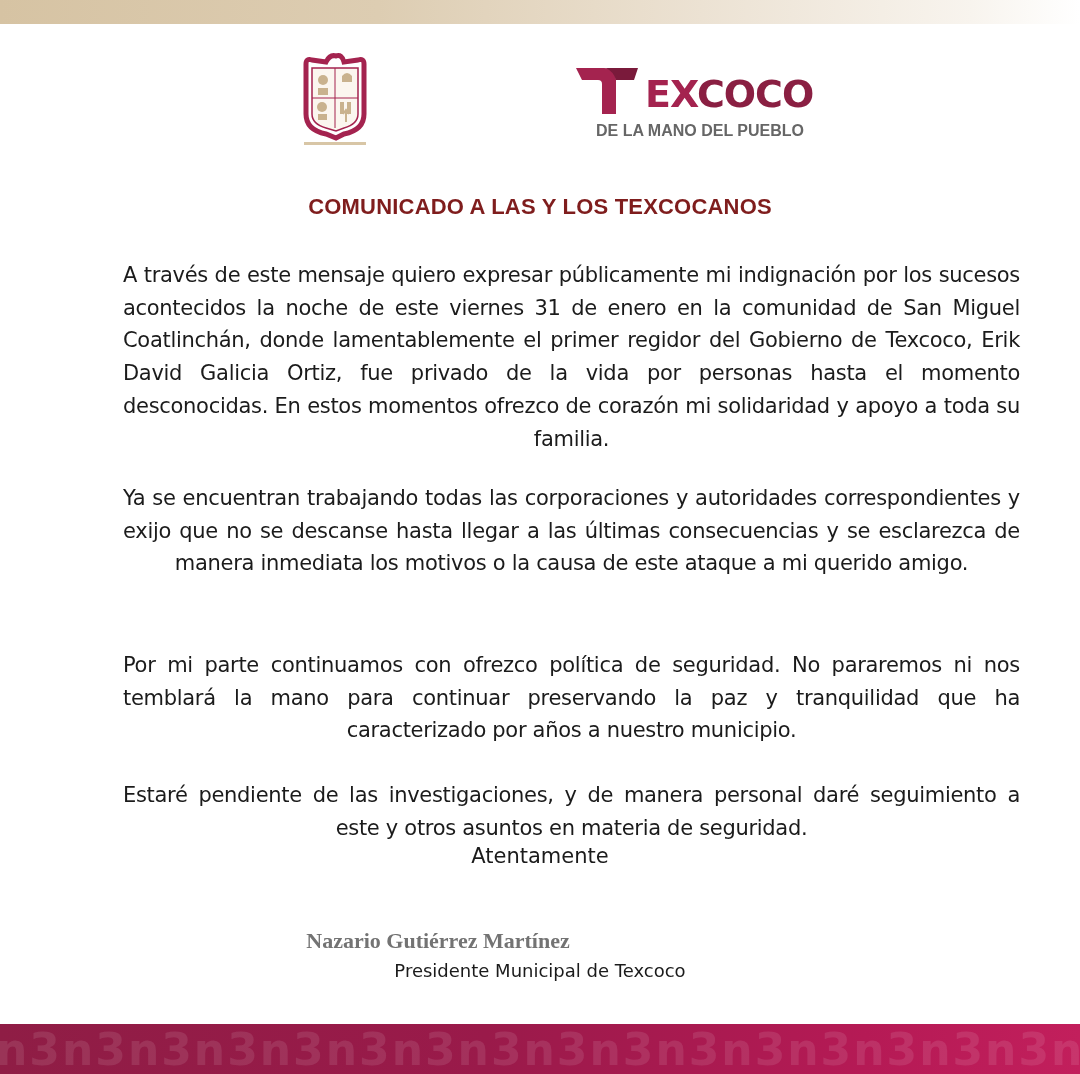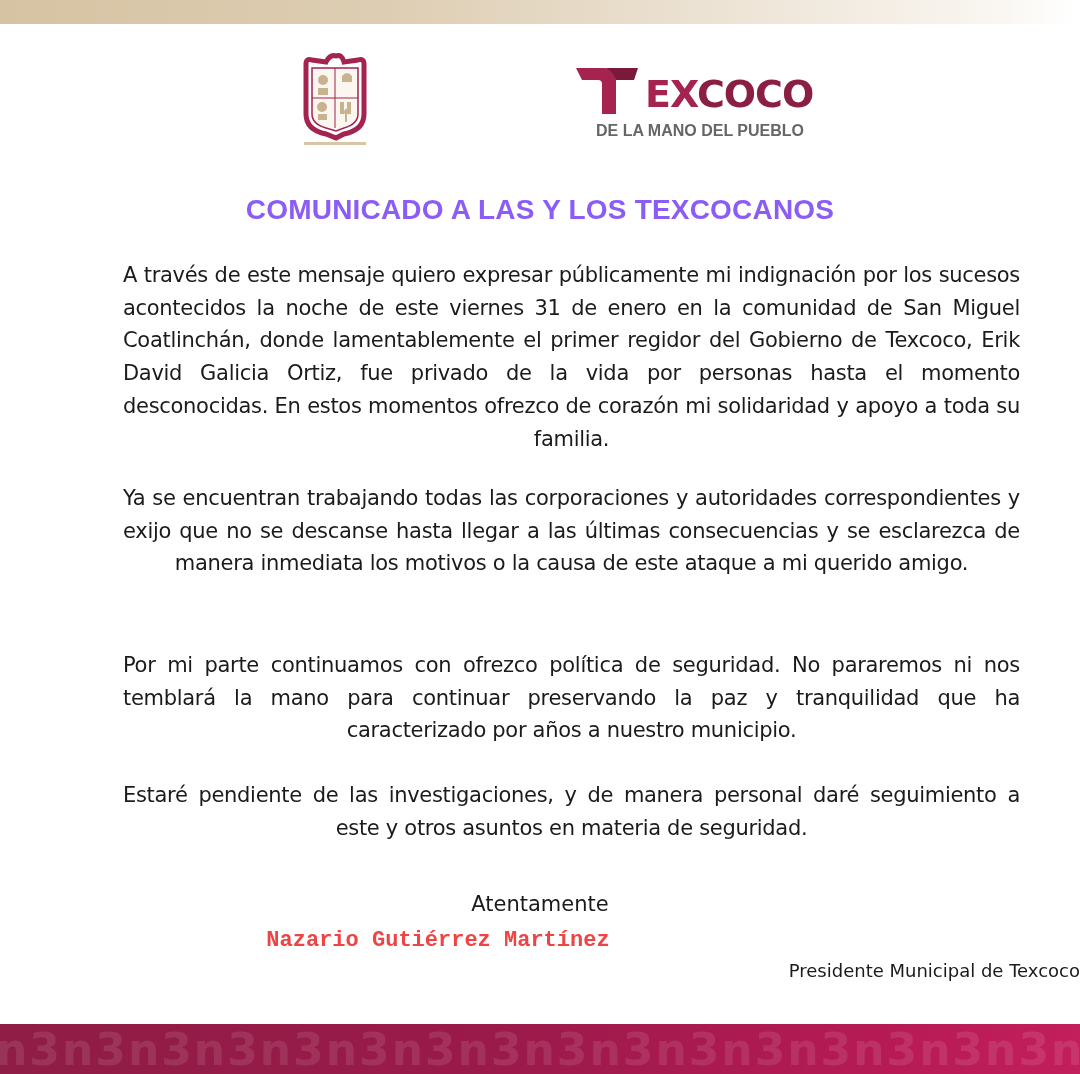"COMUNICADO A LAS Y LOS" .title { color: #8b5cf6 -> #7f1d1d; font-size: 28px -> 22px }
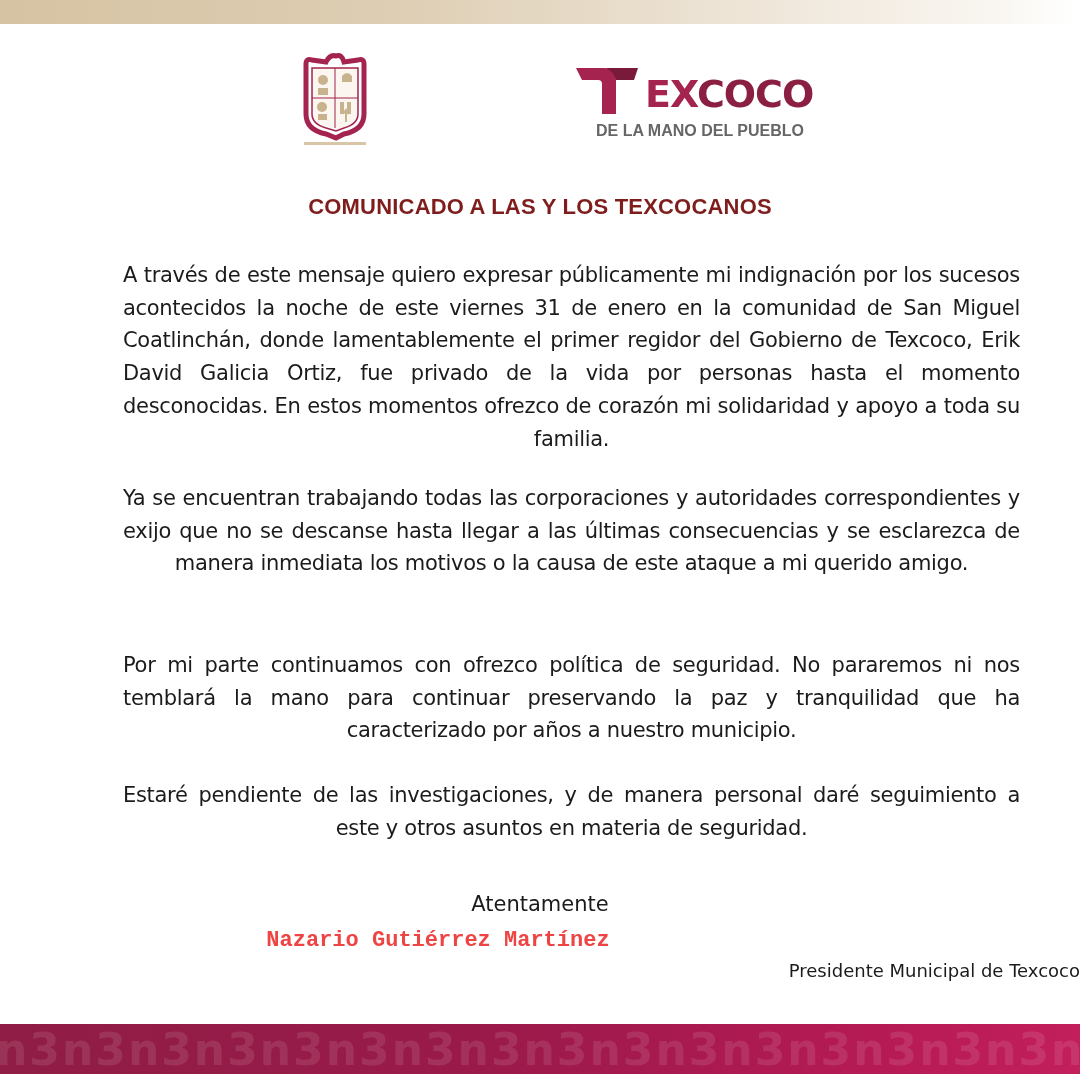"Atentamente" .closing { top: 892px -> 844px }
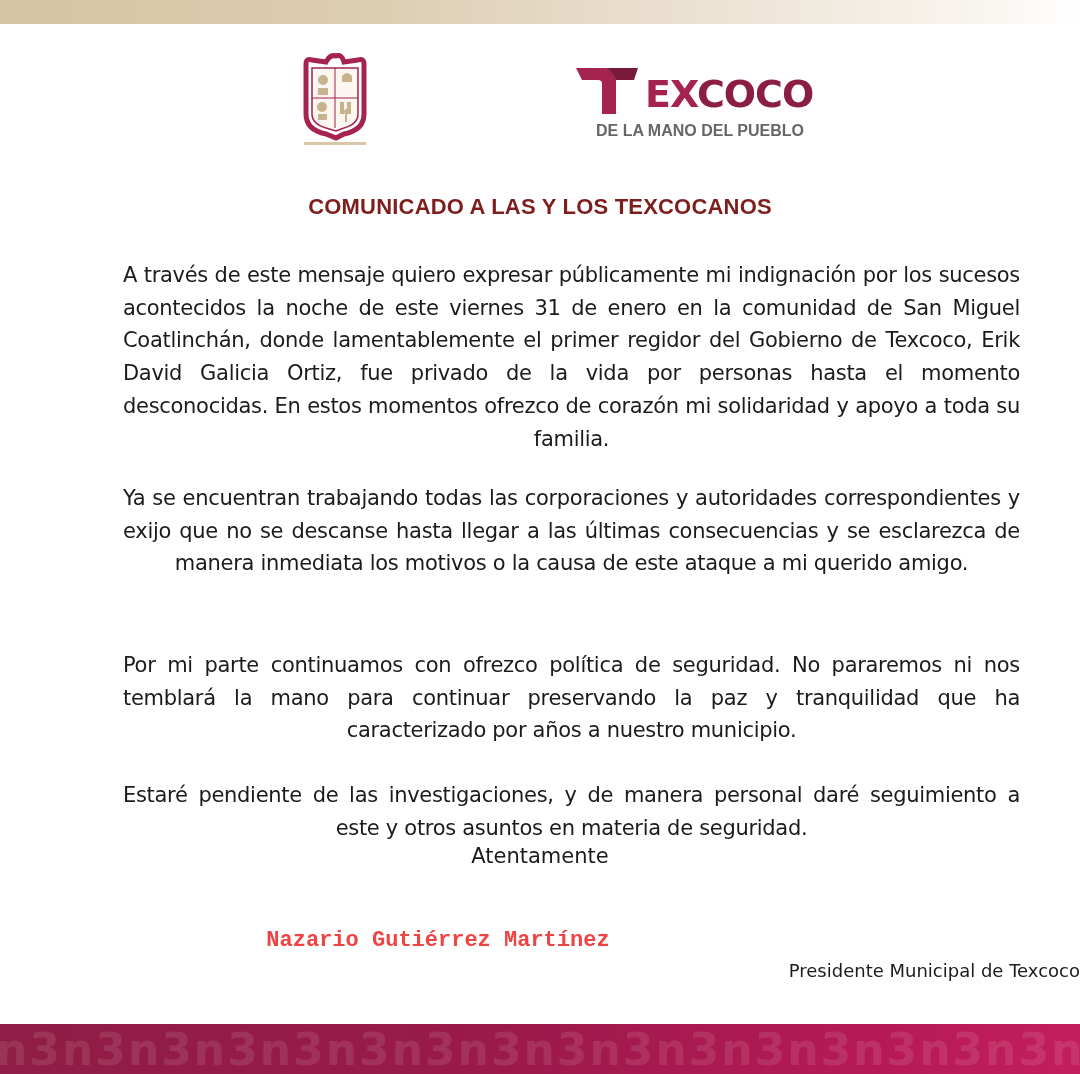"Nazario Gutiérrez Martínez" .signer-name { color: #ef4444 -> #737373; font-family: Liberation Mono, monospace -> Liberation Serif, serif }
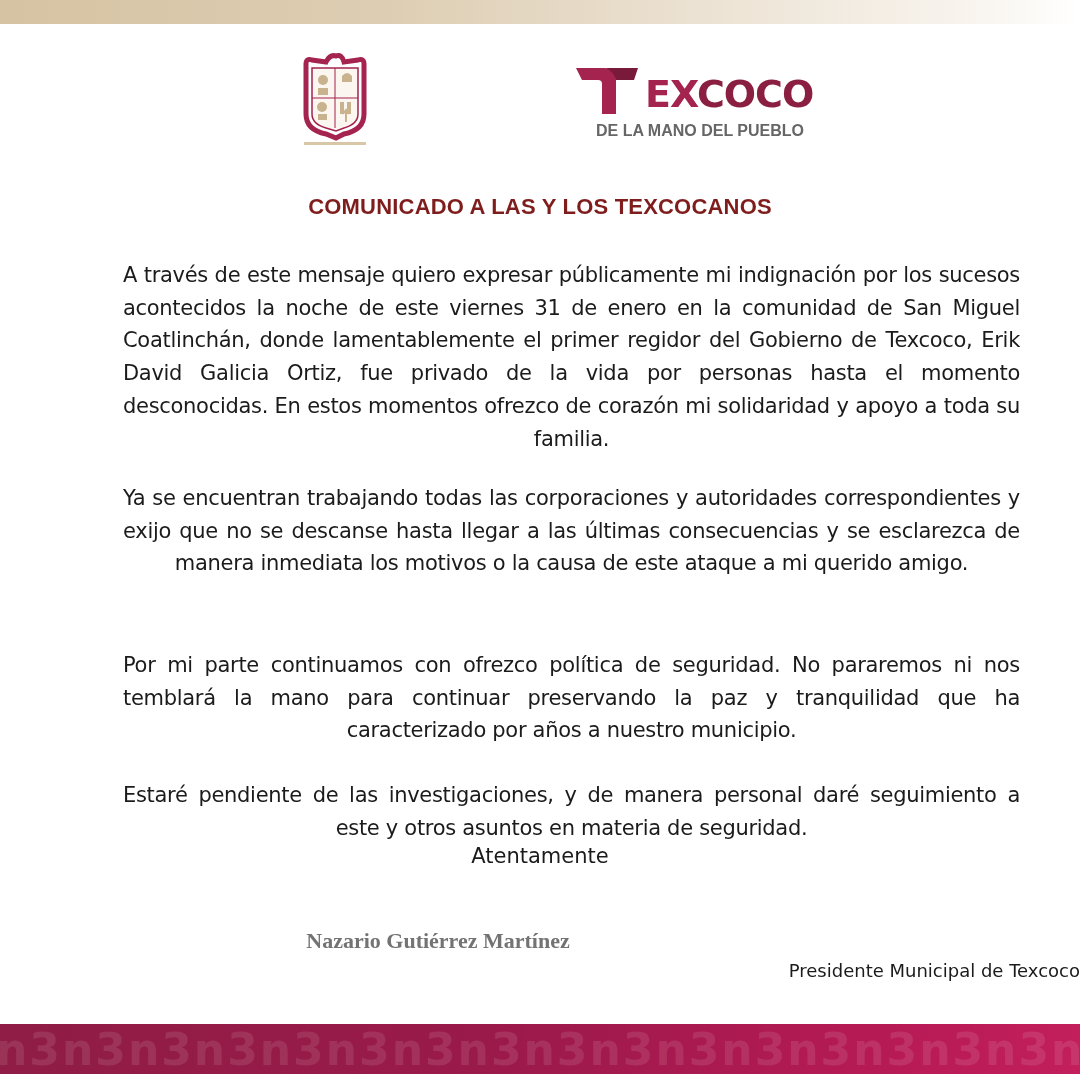"Presidente Municipal de Texcoco" .signer-title { text-align: right -> center }
